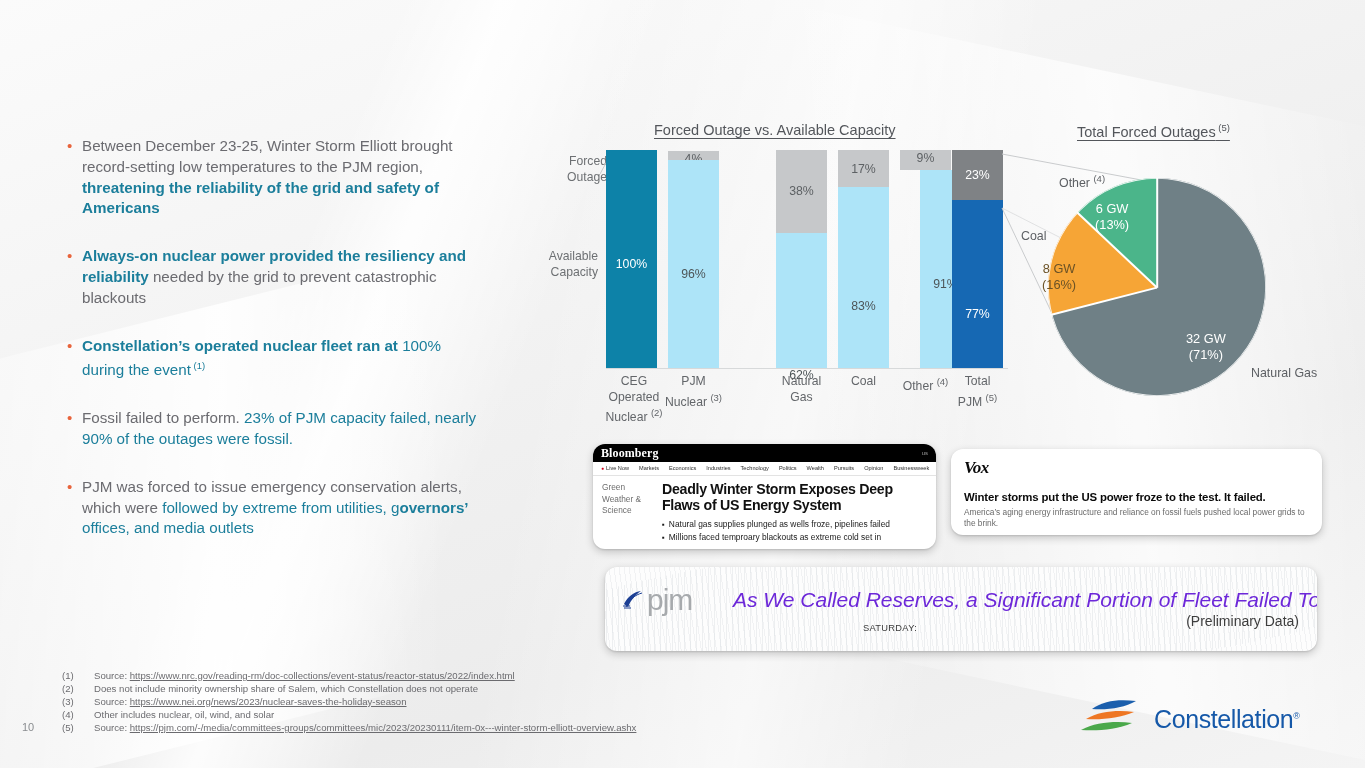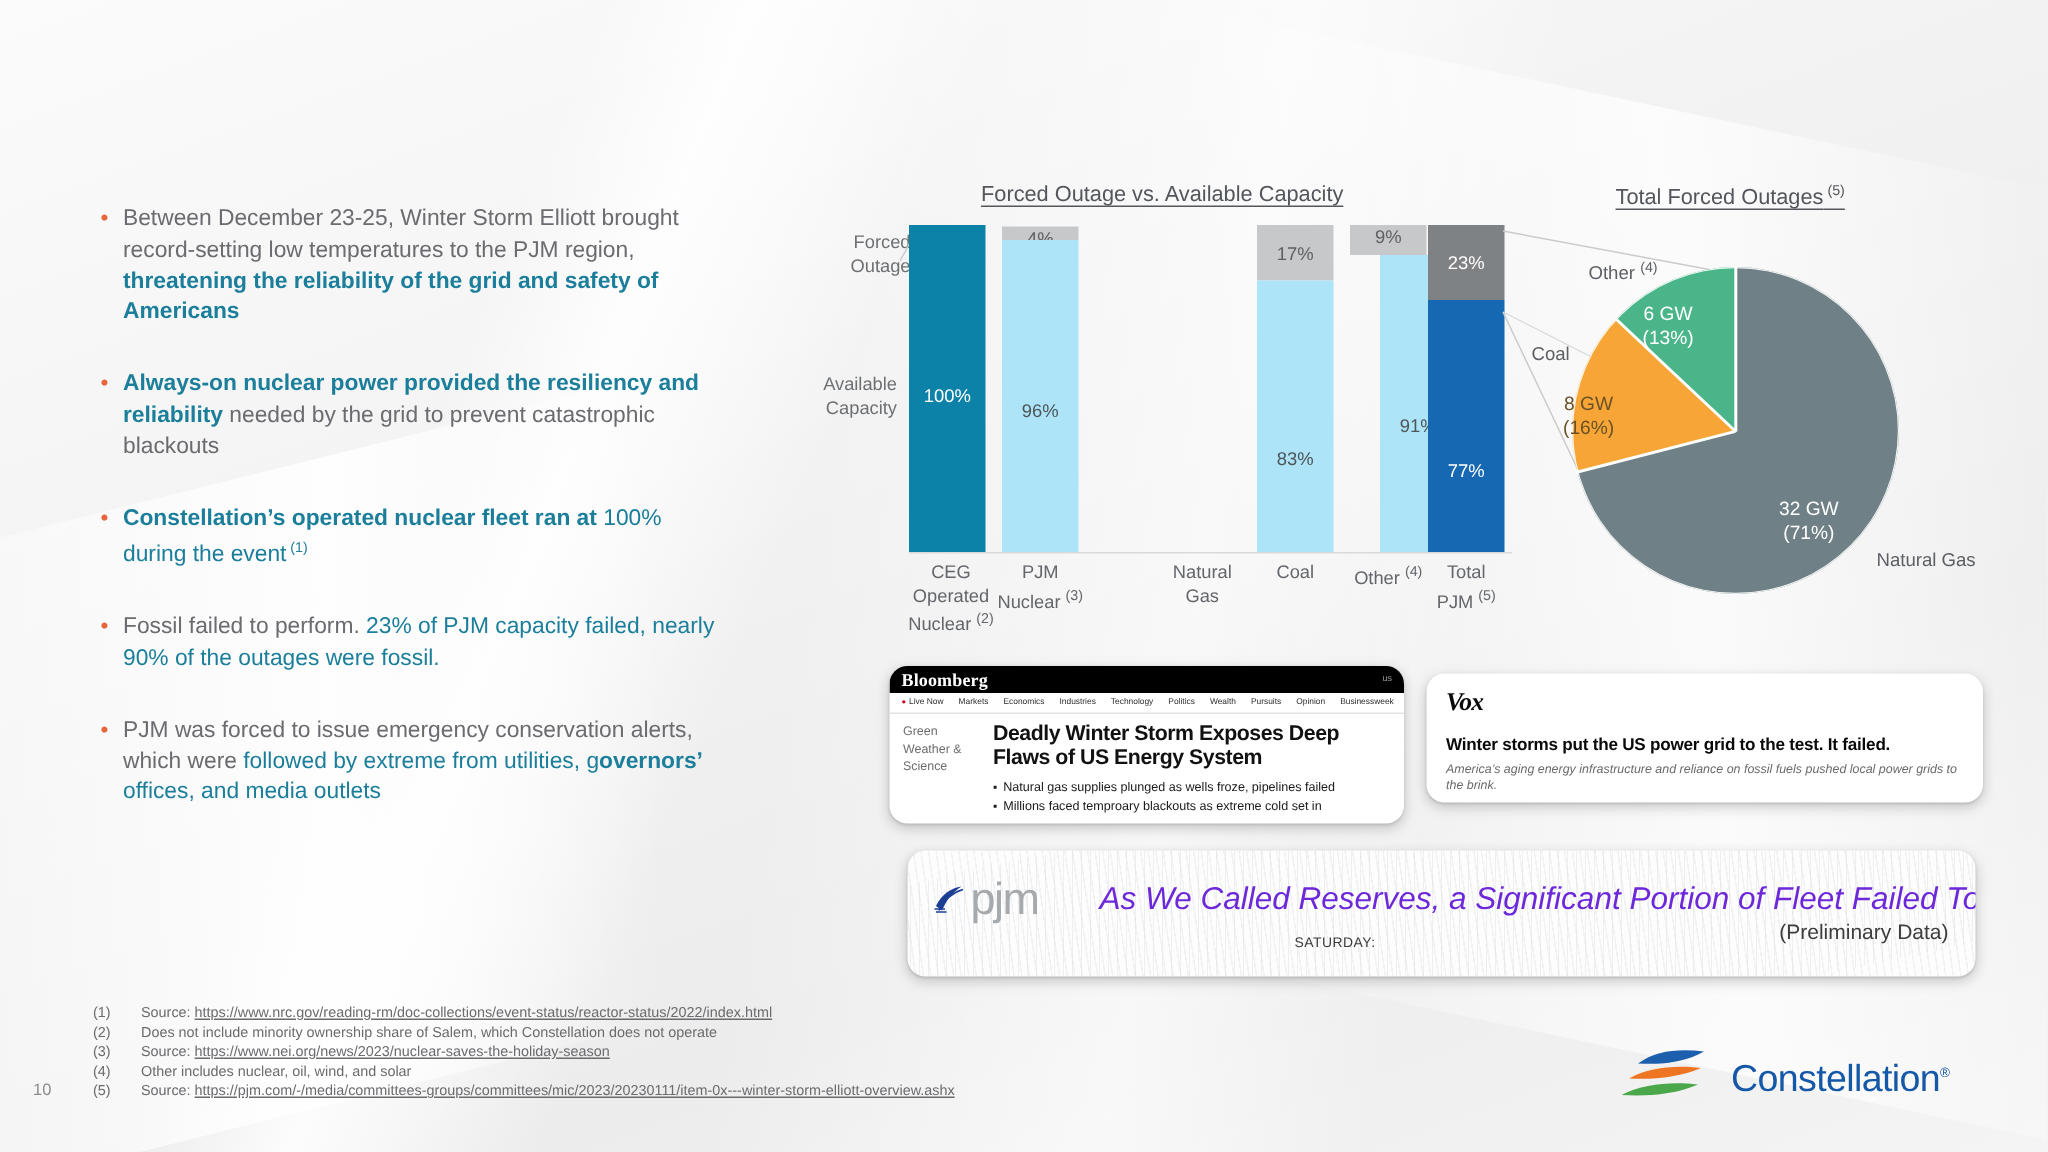"38%" div.col { html: none -> <div> <div> <span>38%</span> </div> <div> <span>62%</span> </div> </div> }
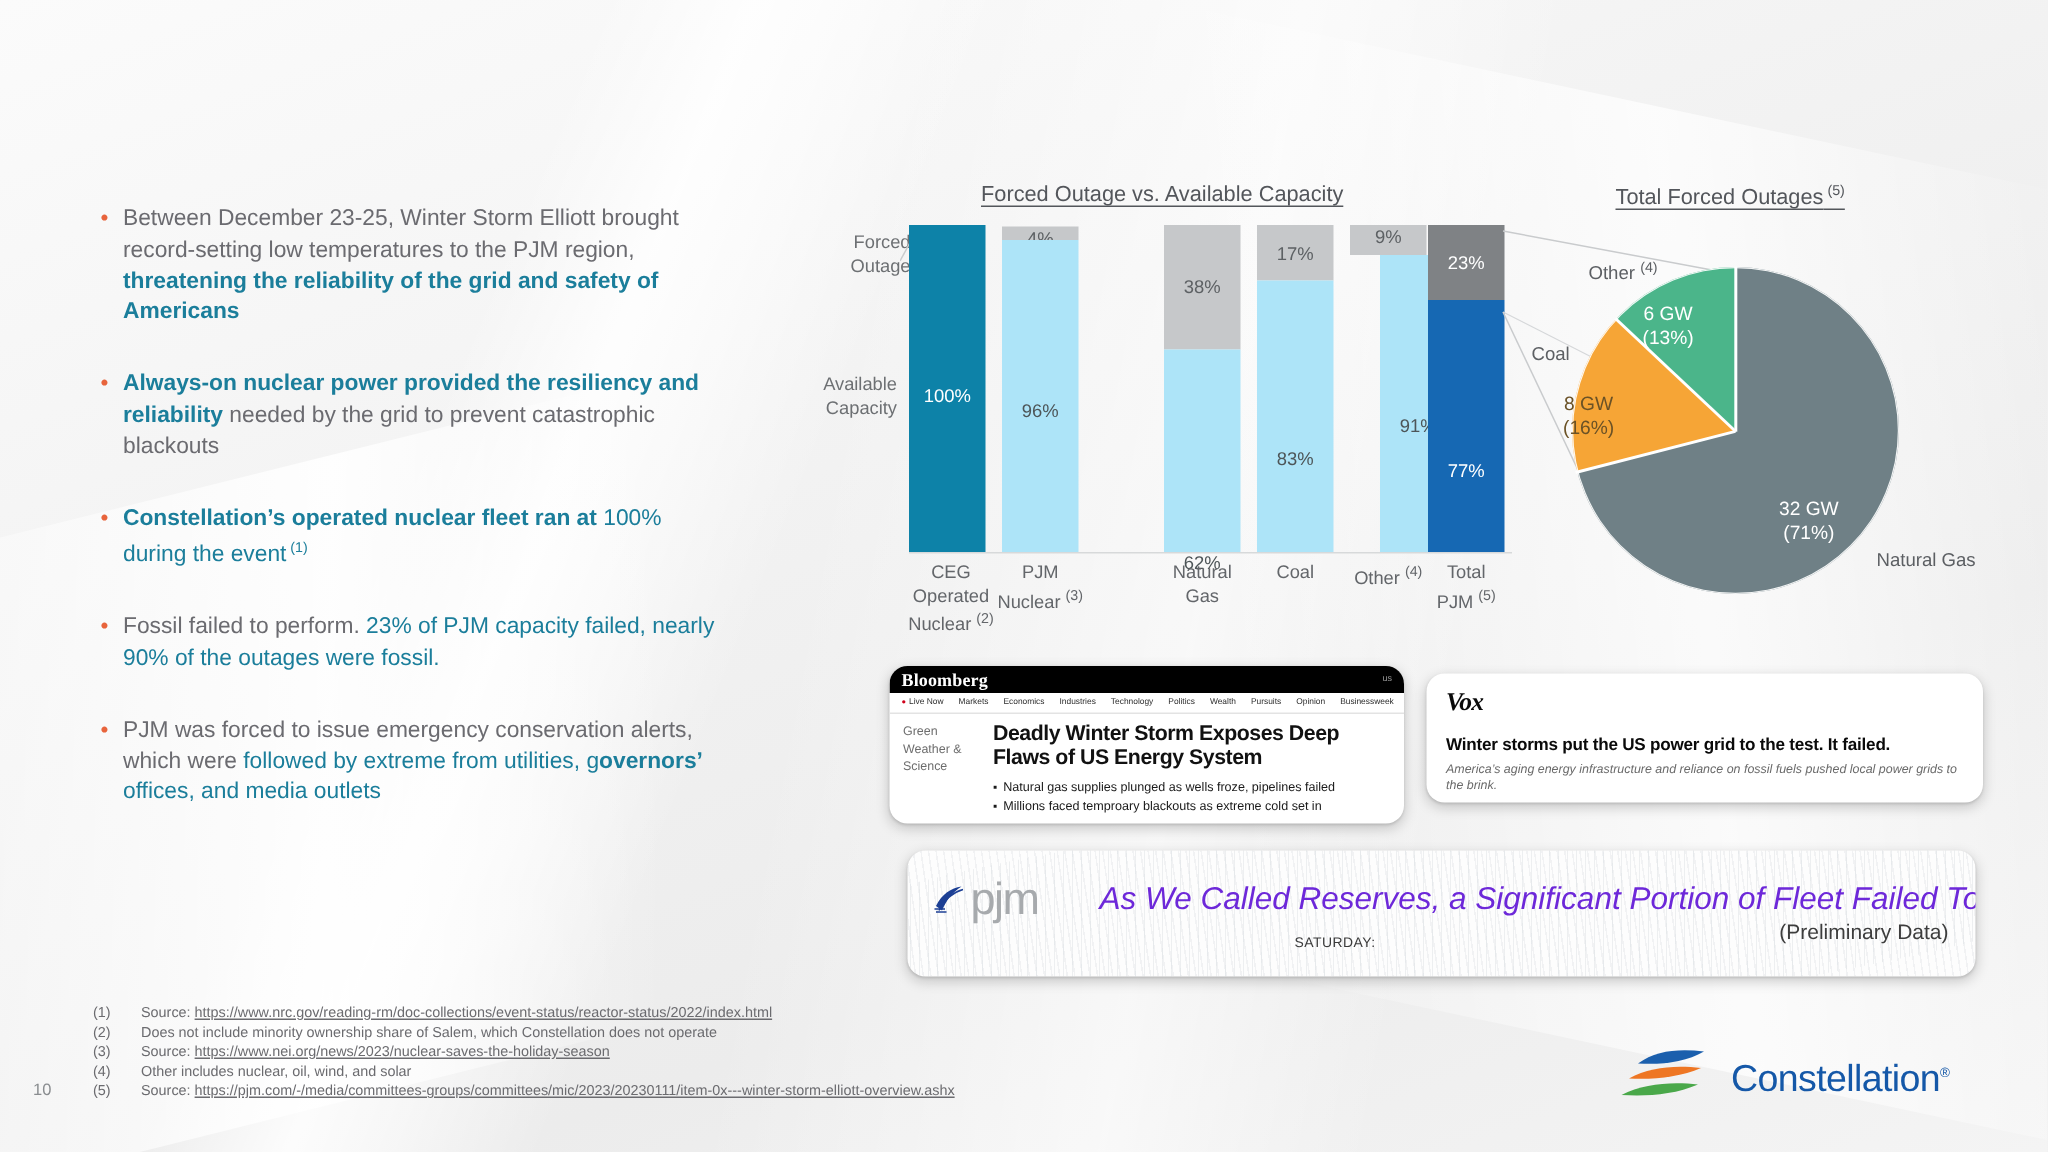"Winter storms put the US" div.vox-head { text: grid -> froze }
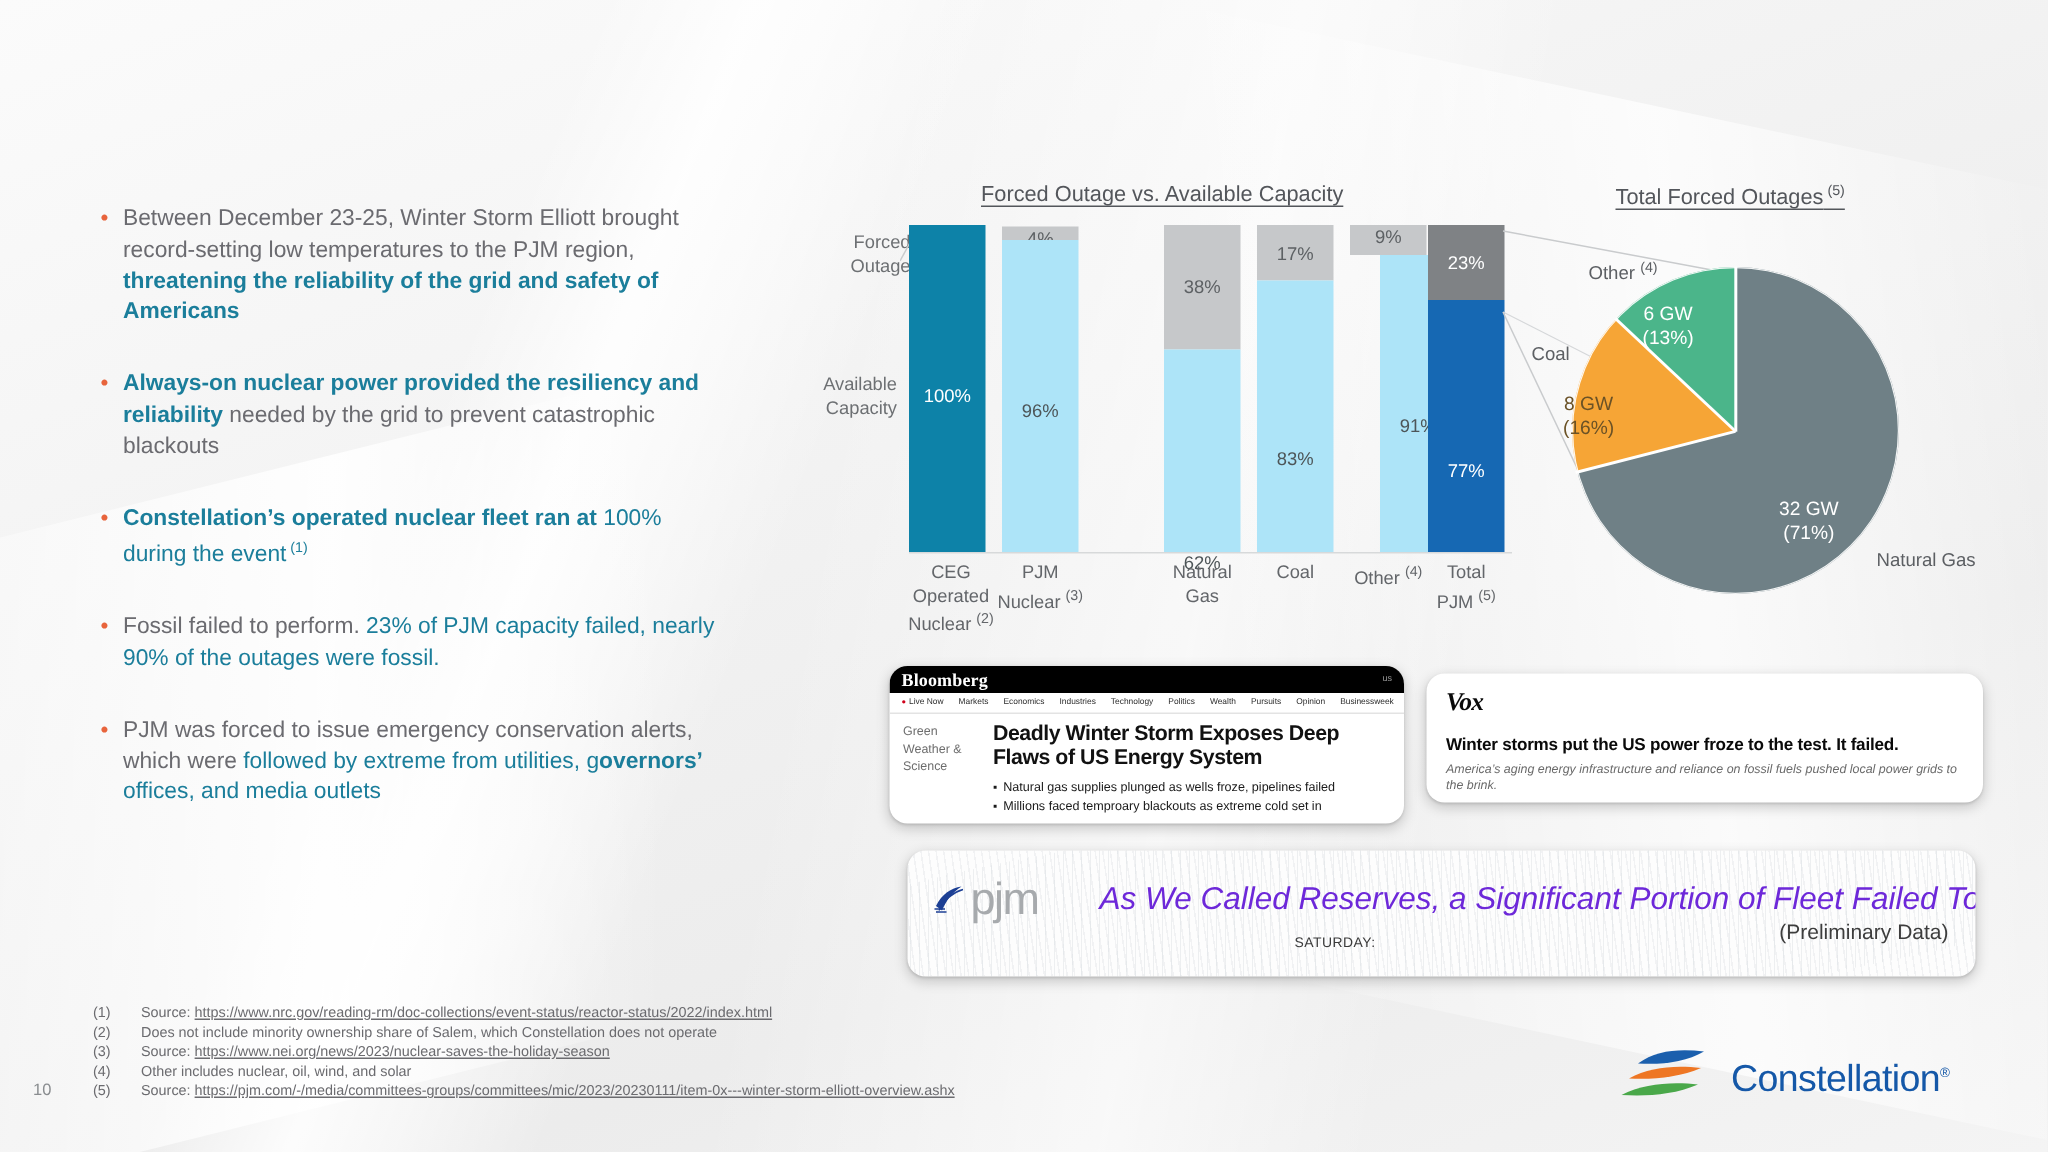"America’s aging energy infrastructure" .vox-sub { font-style: italic -> none }
